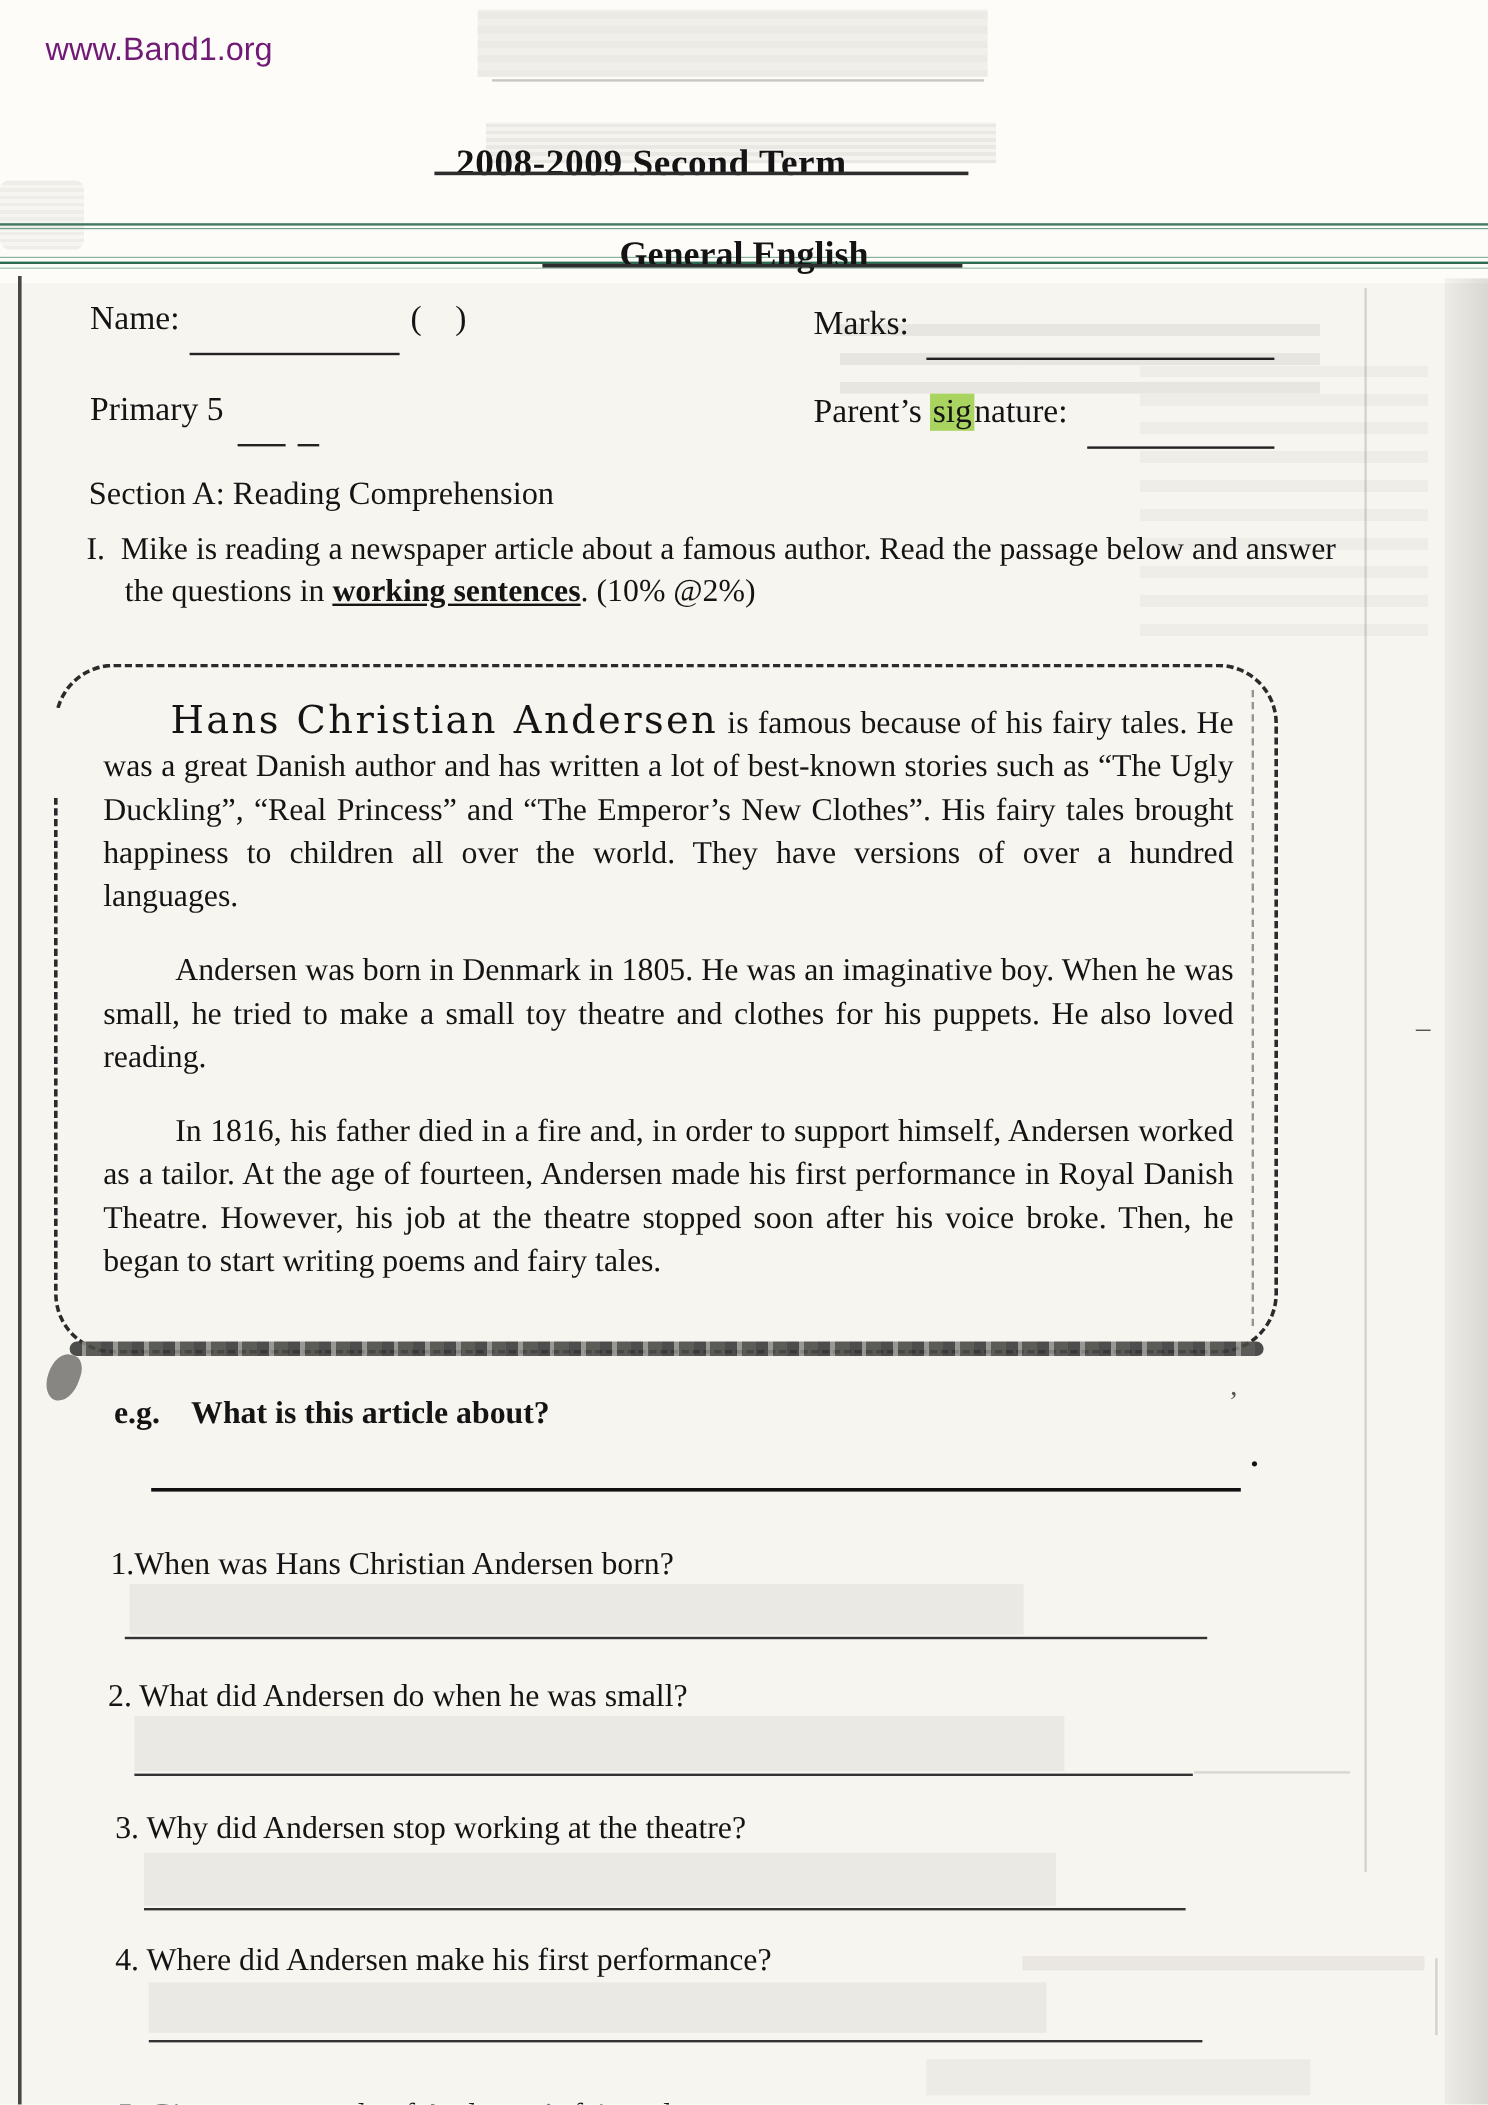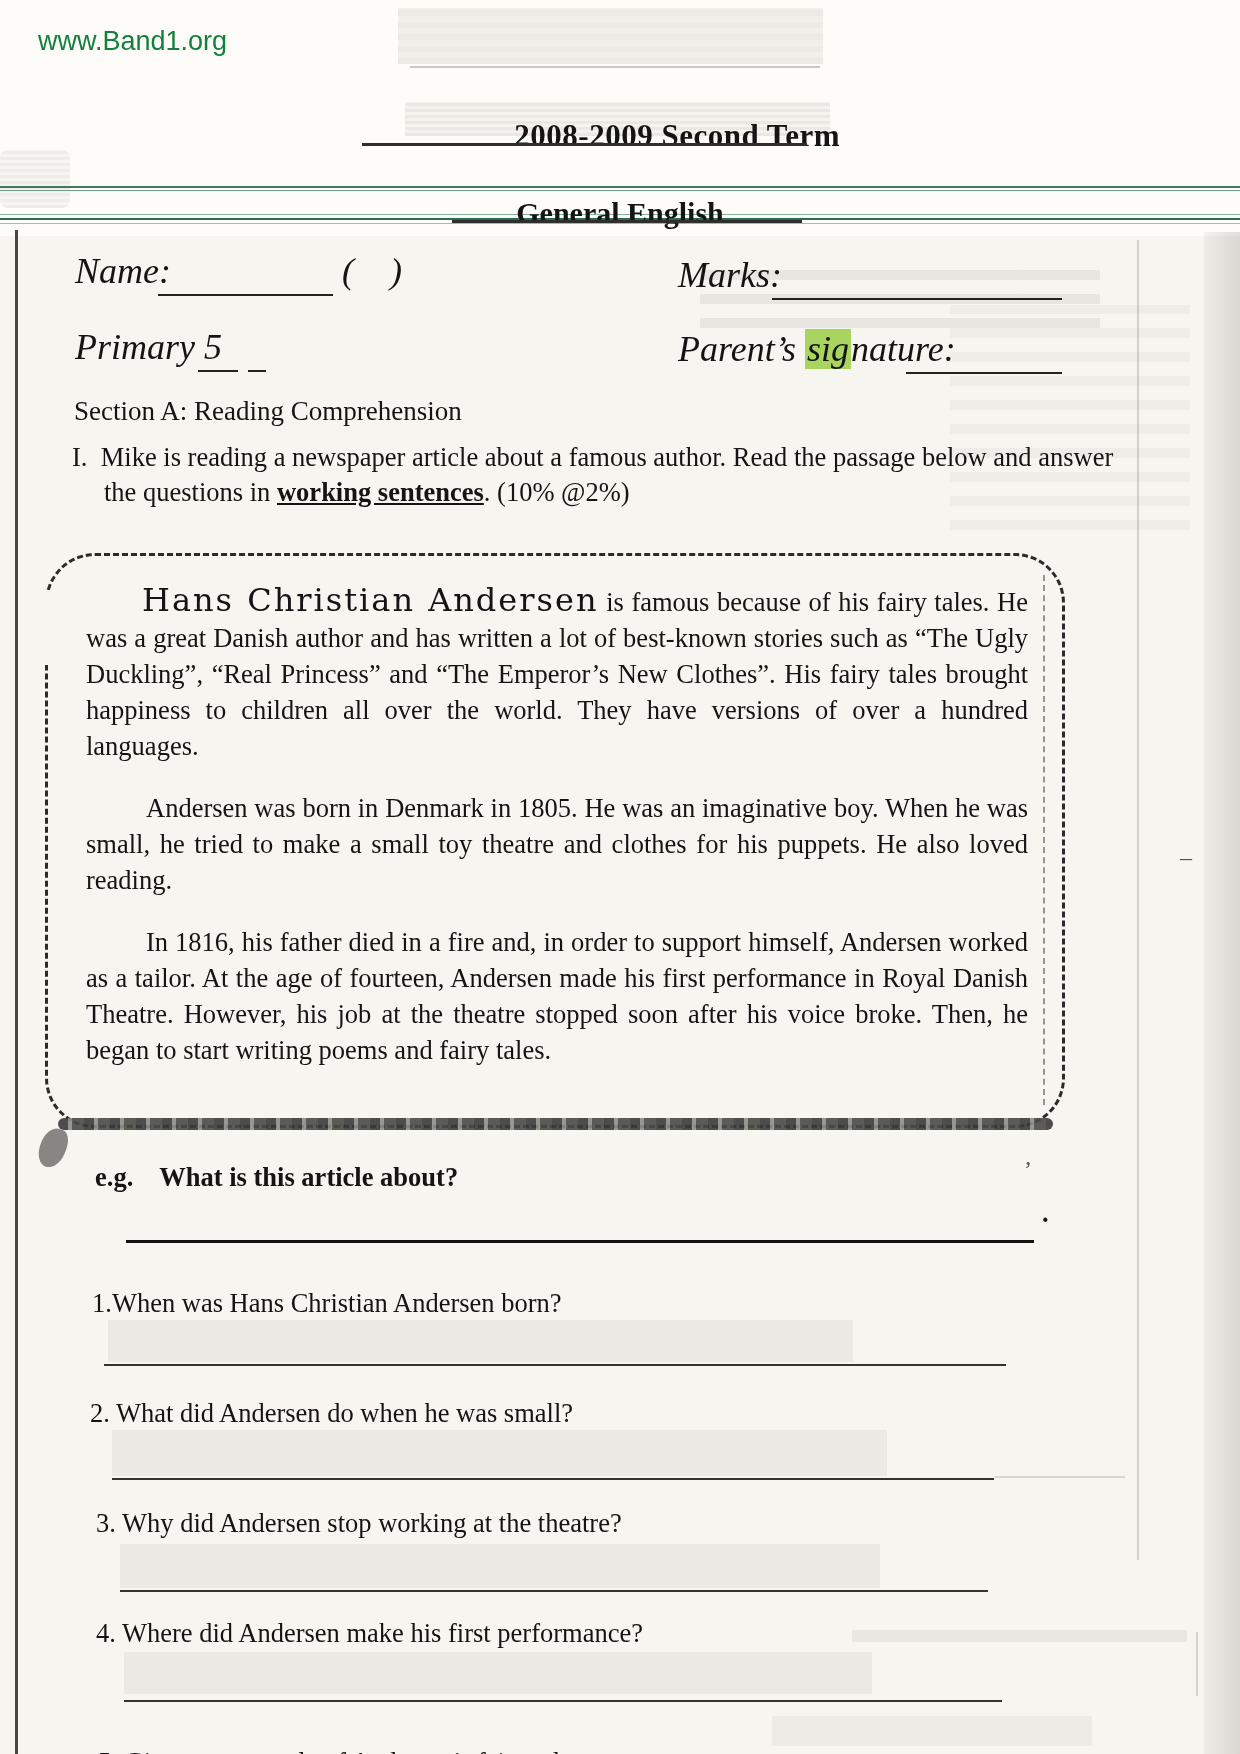"www.Band1.org" .watermark { color: #15803d -> #701a75 }
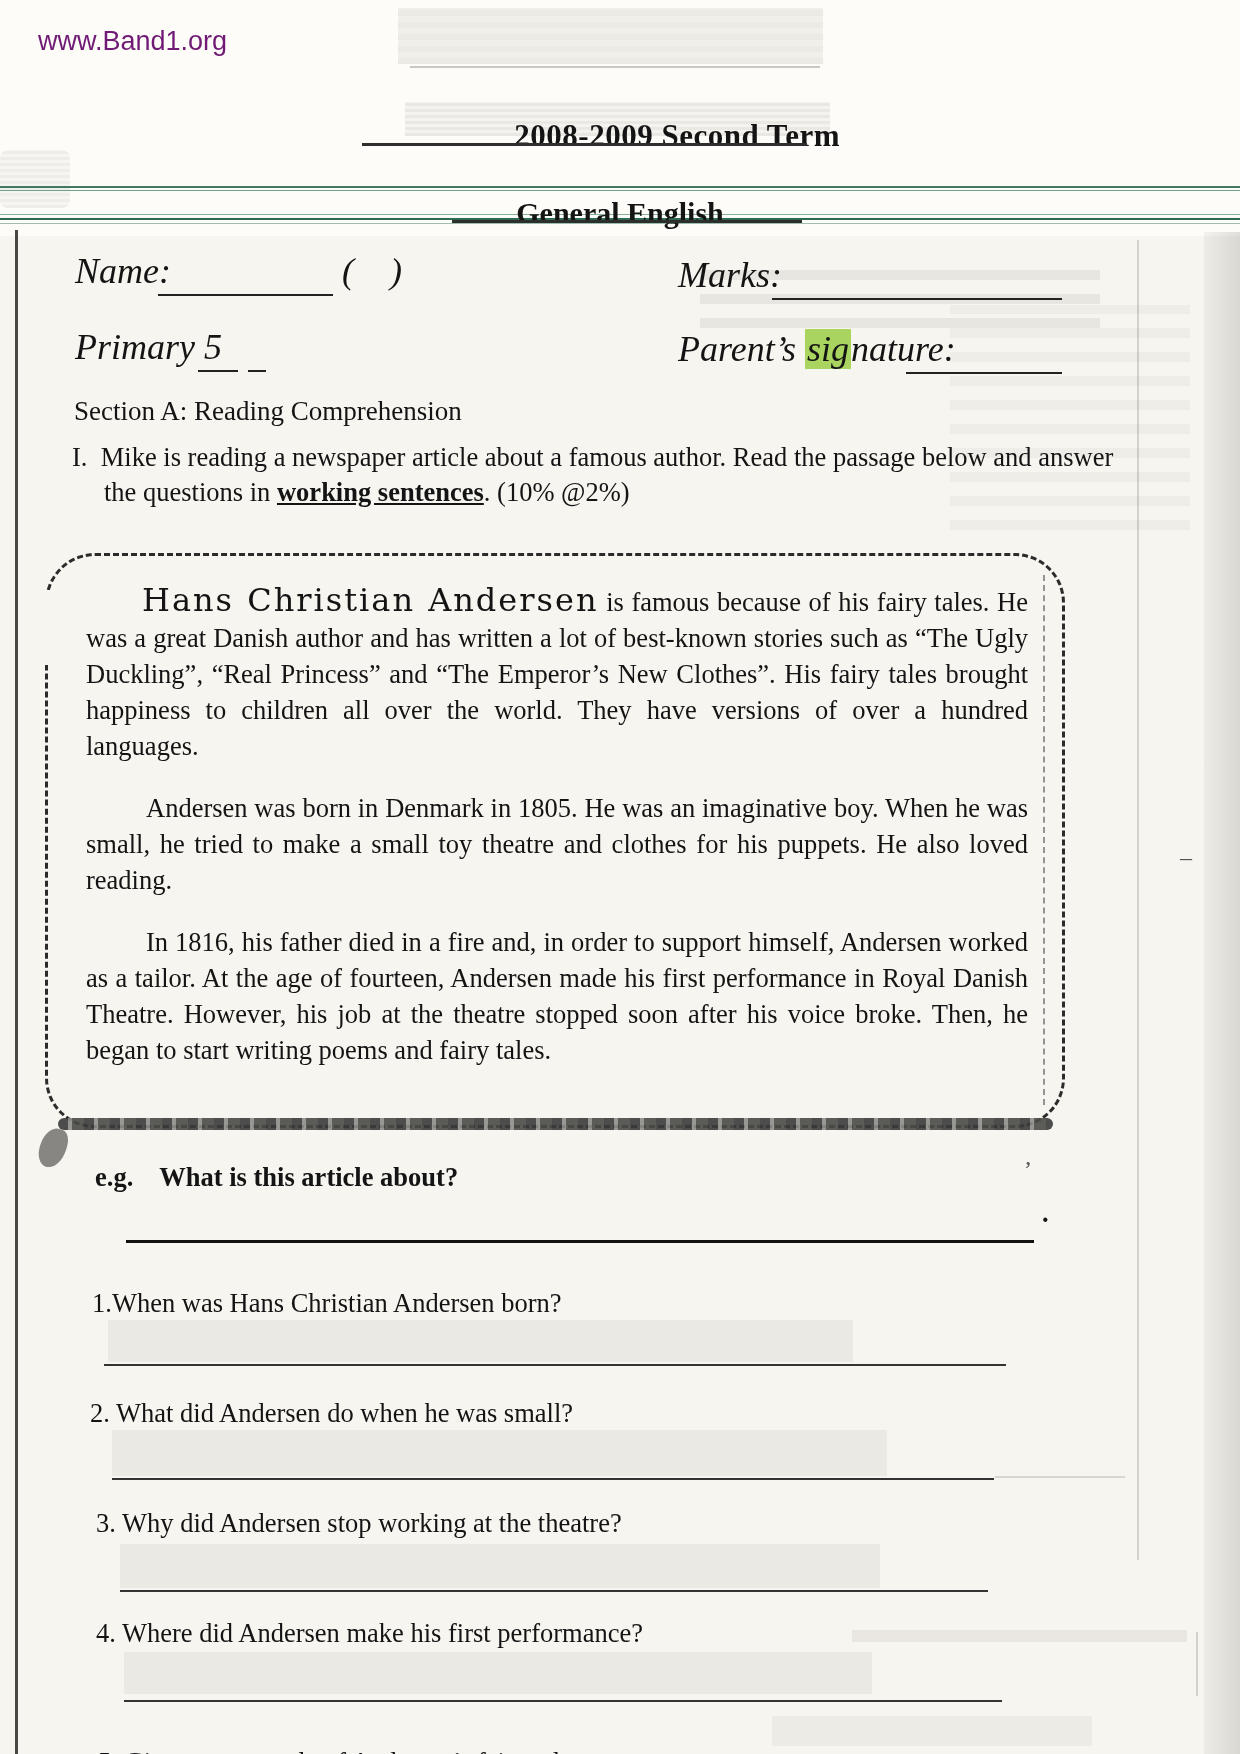"2008-2009 Second Term" .exam-title { text-align: right -> left }
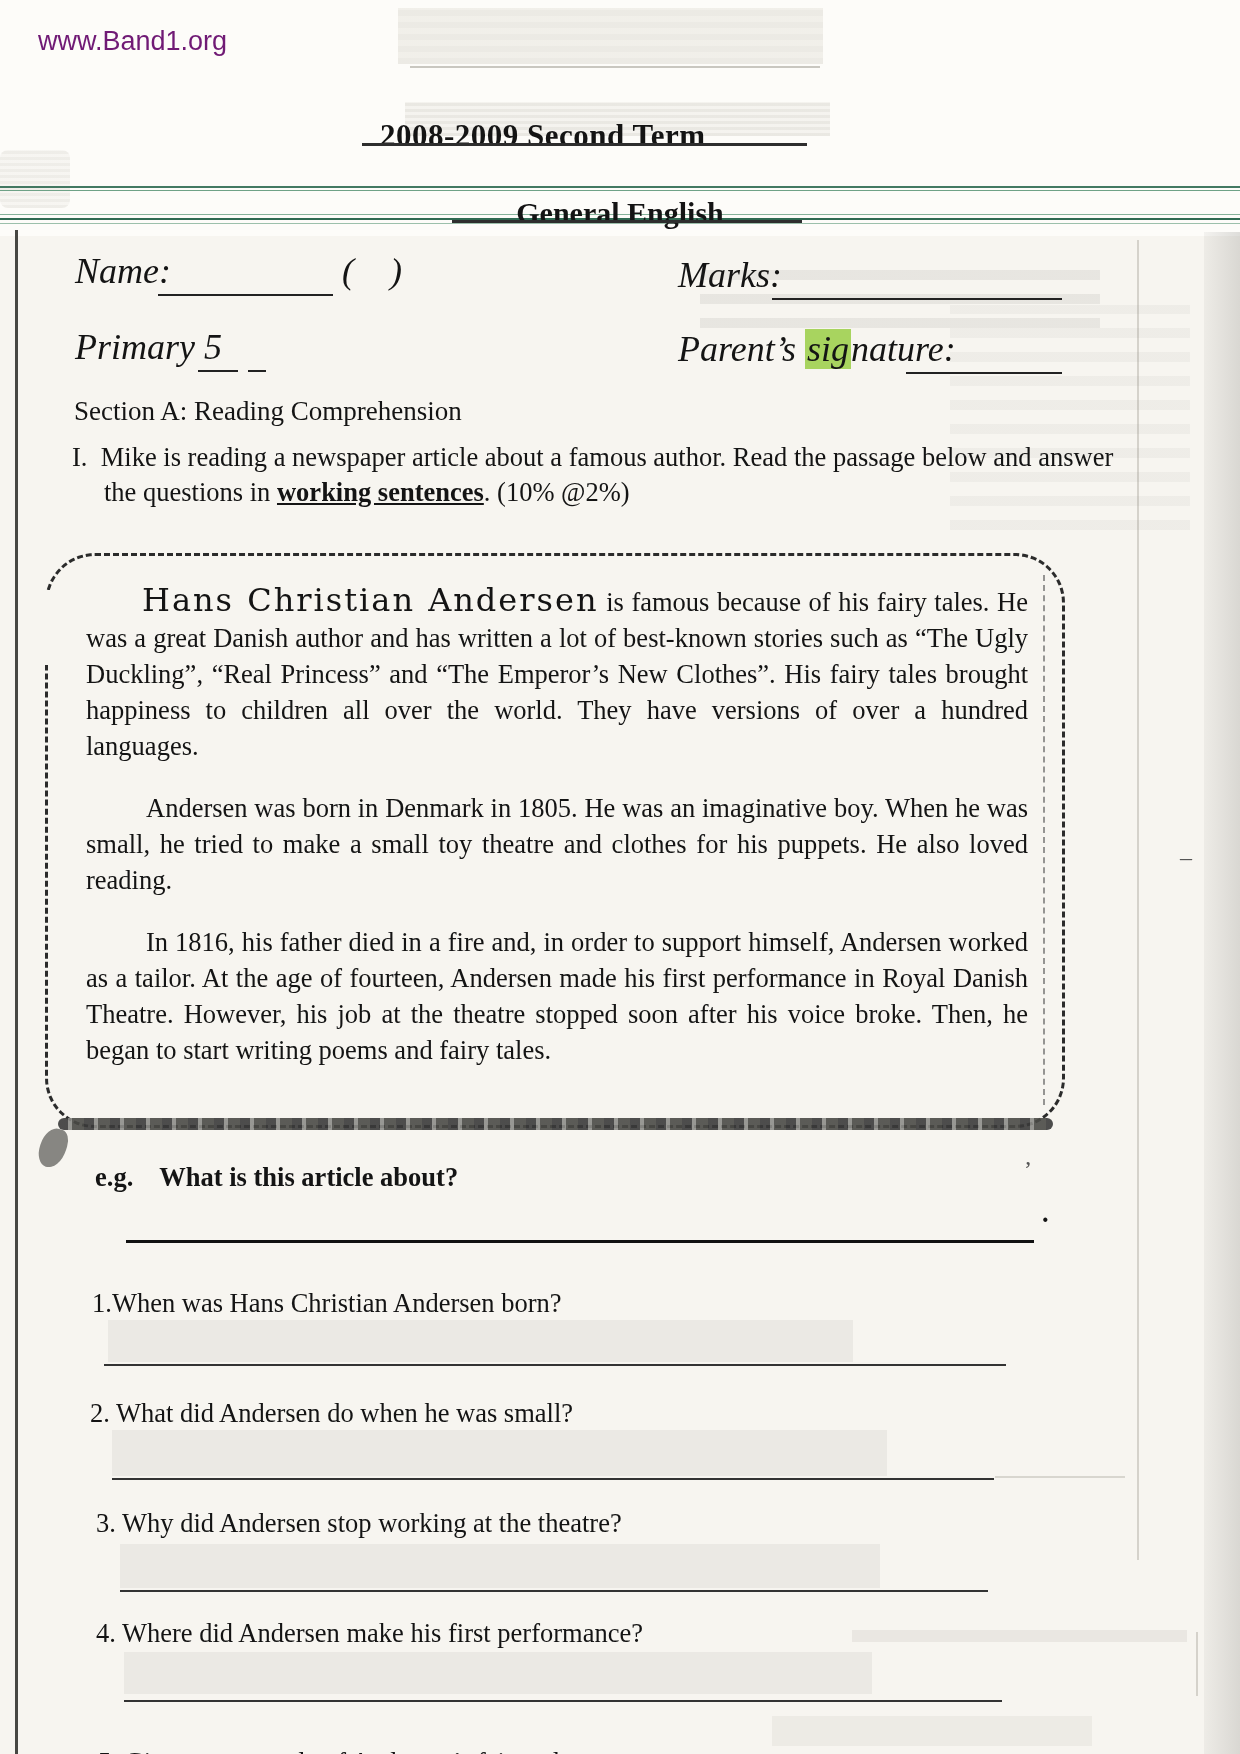"Name:" .field-label { font-size: 36px -> 28px; font-style: italic -> none }
